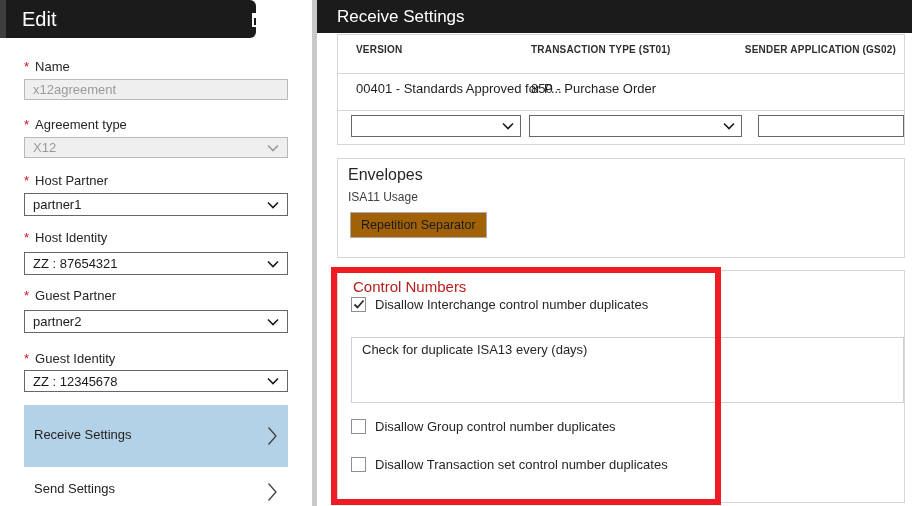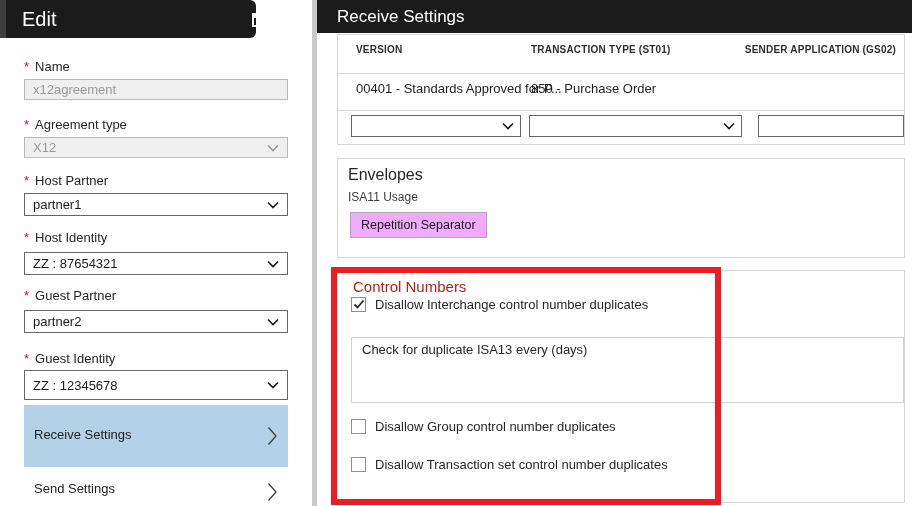"Repetition Separator" .toggle-btn { background: #f0abfc -> #a16207 }
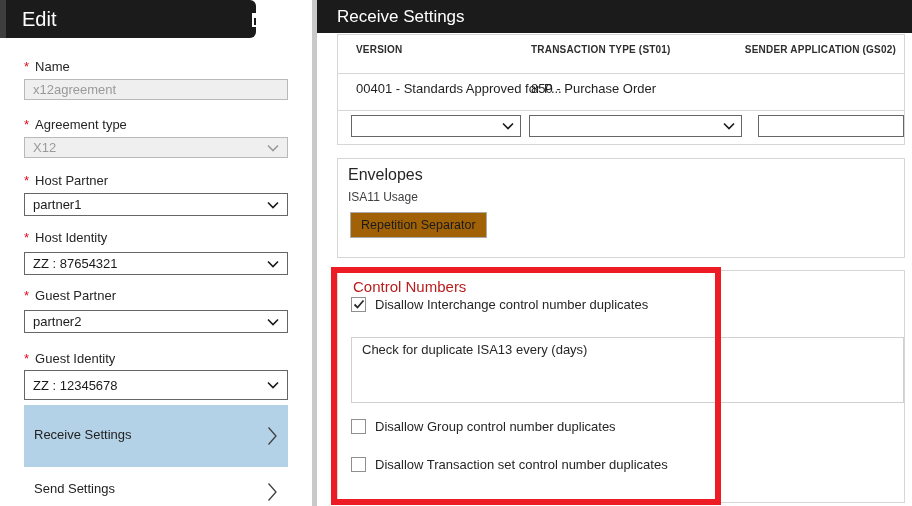"ZZ : 12345678" .f5c { height: 30px -> 22px }
